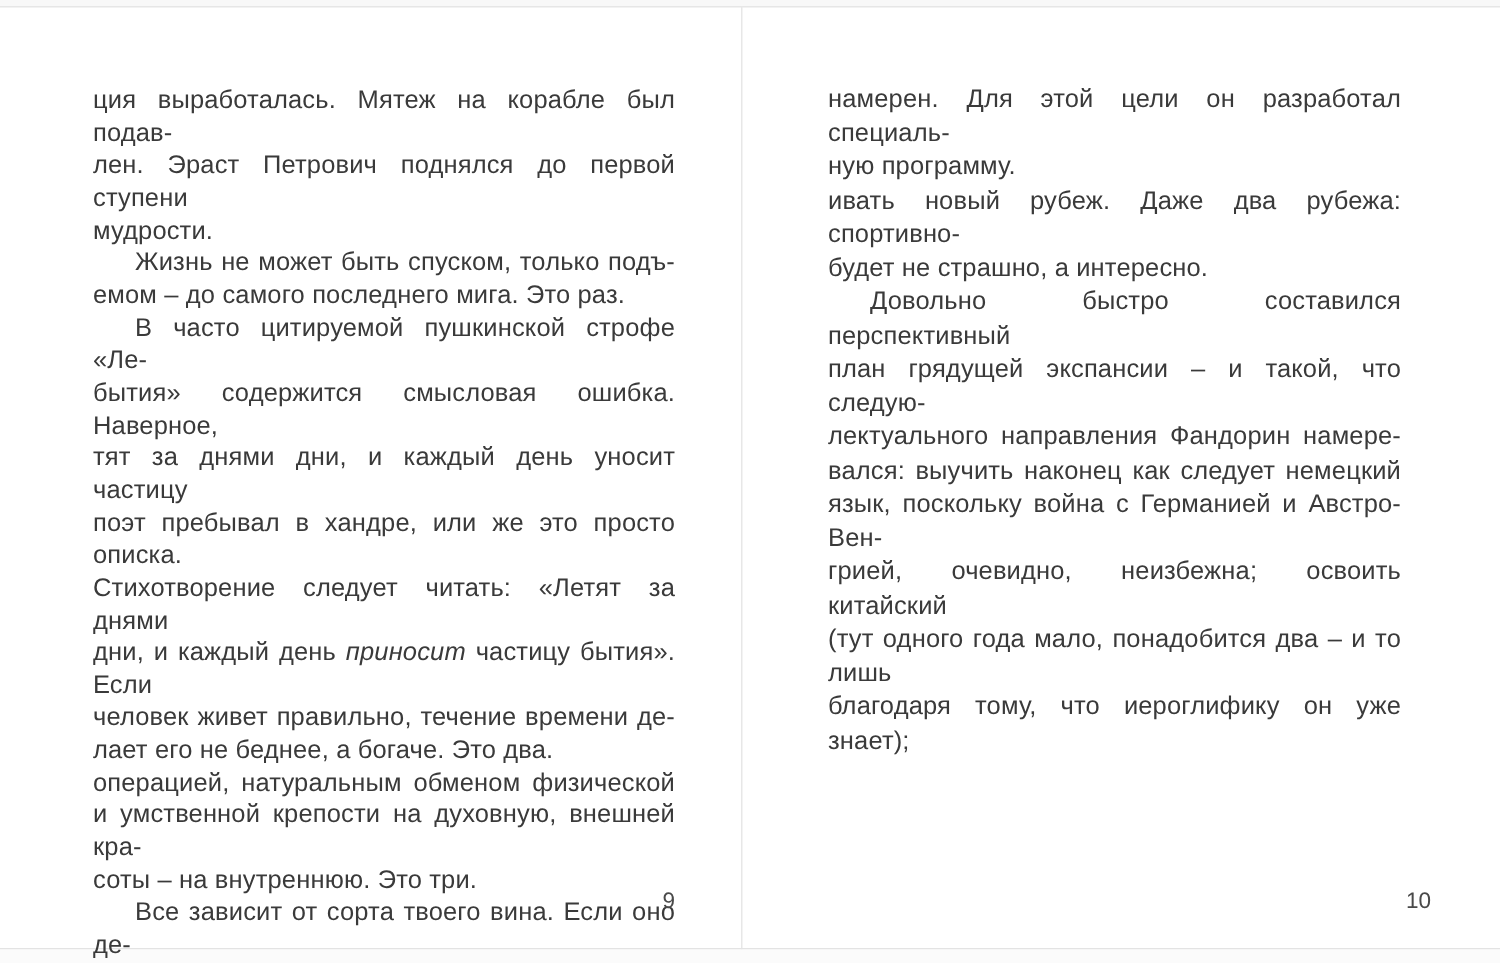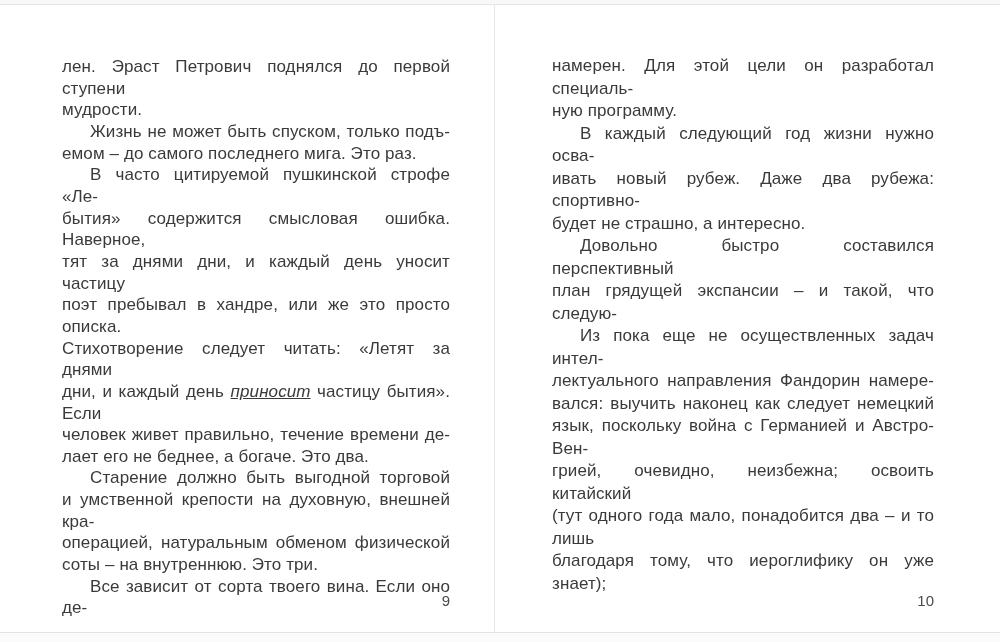"ция выработалась. Мятеж на корабле" div.line { html: none -> <div>ция выработалась. Мятеж на корабле был подав-</div> }
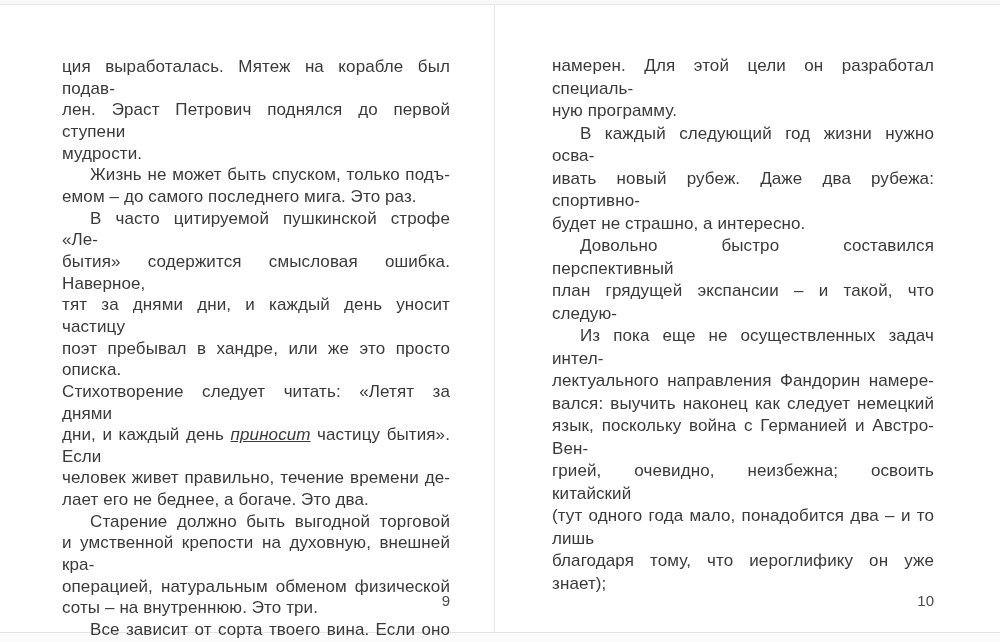"В каждый следующий год жизни" div.line { html: <div>В каждый следующий год жизни нужно осва-</div> -> none }
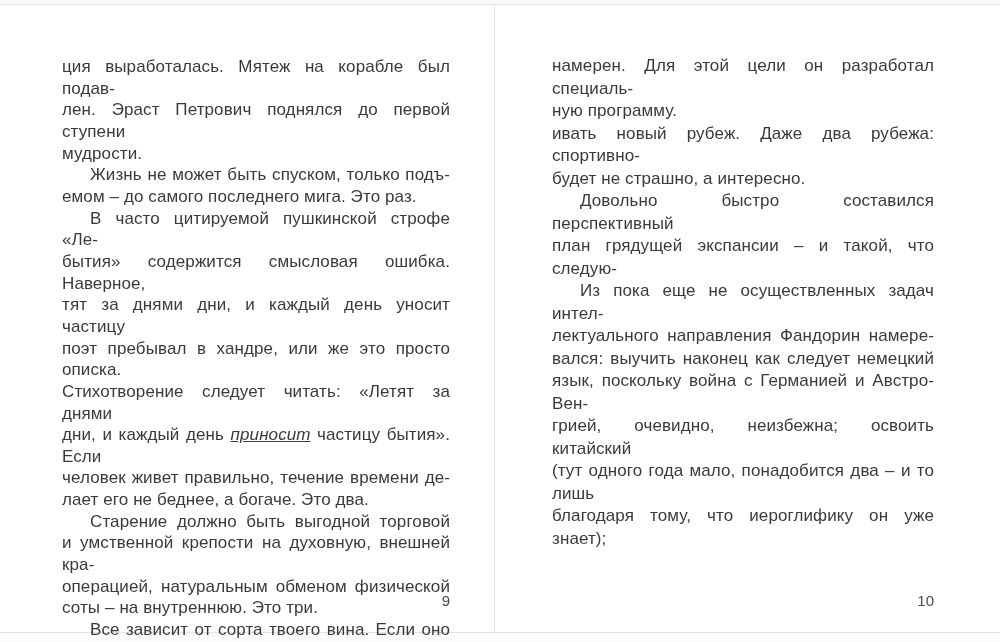"Из пока еще не осуществленных" div.line { html: <div>Из пока еще не осуществленных задач интел-</div> -> none }
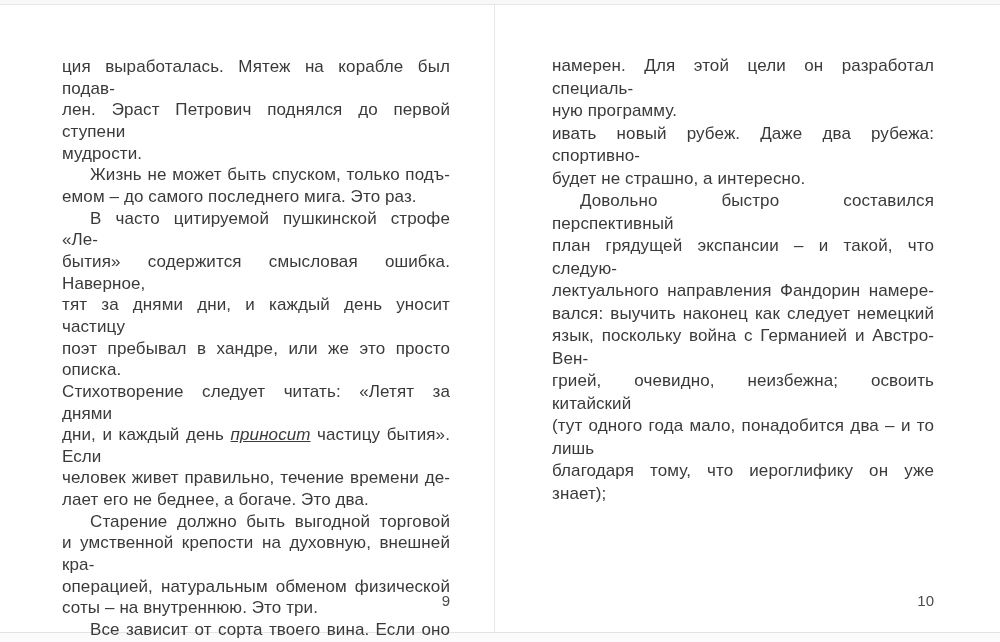"приносит" .line em { text-decoration: underline -> none }
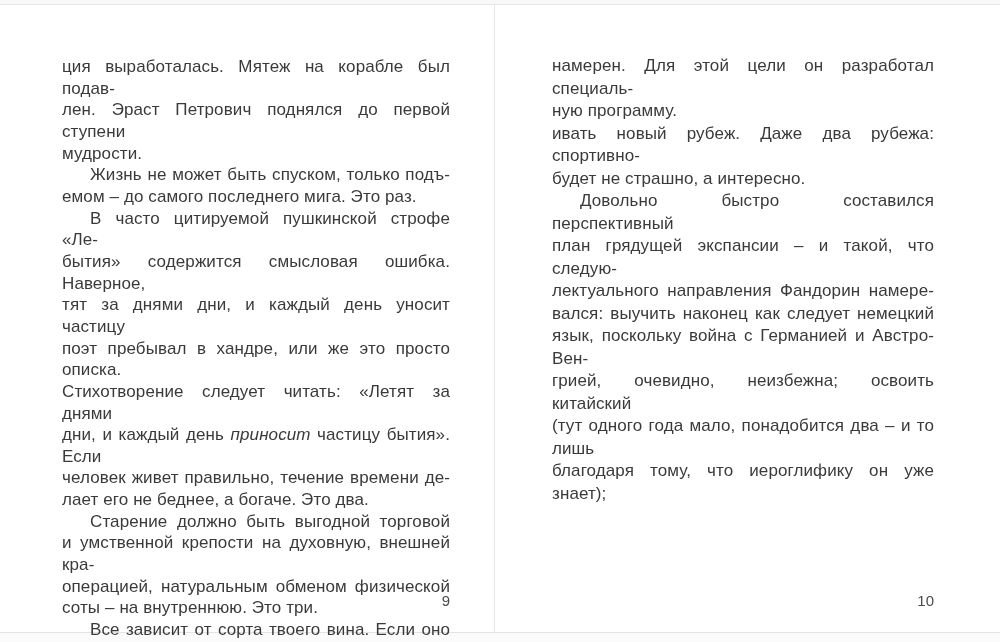"Старение должно быть выгодной торговой" div.line { html: <div>Старение должно быть выгодной торговой</div> -> none }
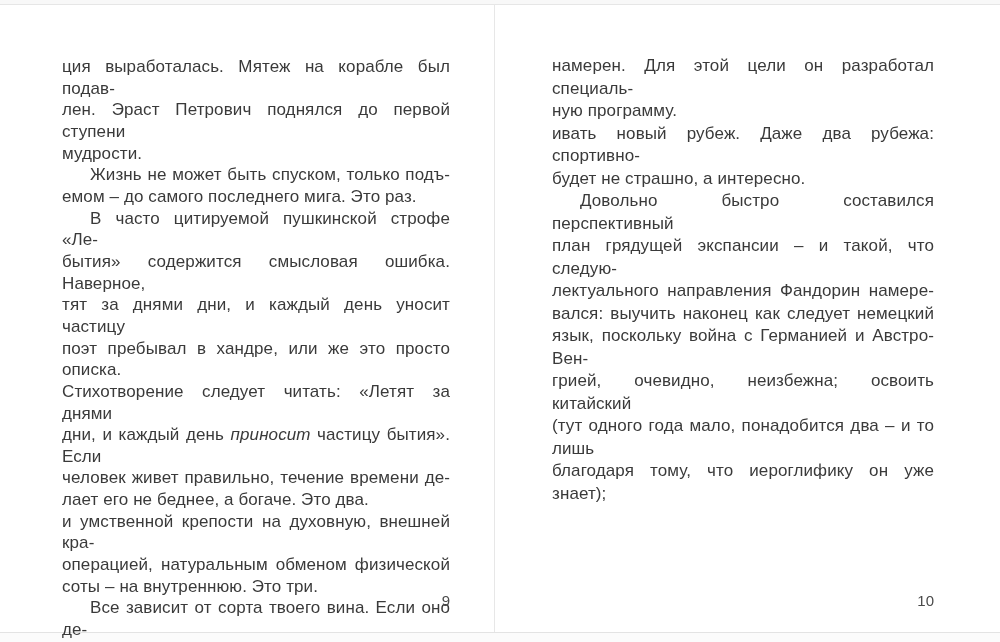"и умственной крепости на духовную," div.line { order: before "операцией, натуральным обменом" -> after "операцией, натуральным обменом" }
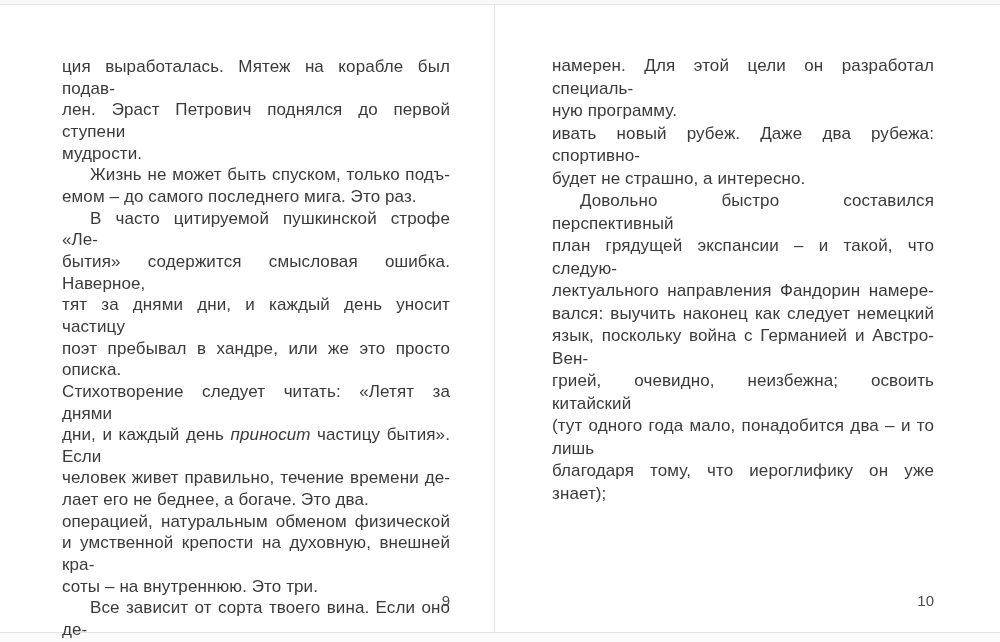"10" #page-num-right { left: 552px -> 572px }
